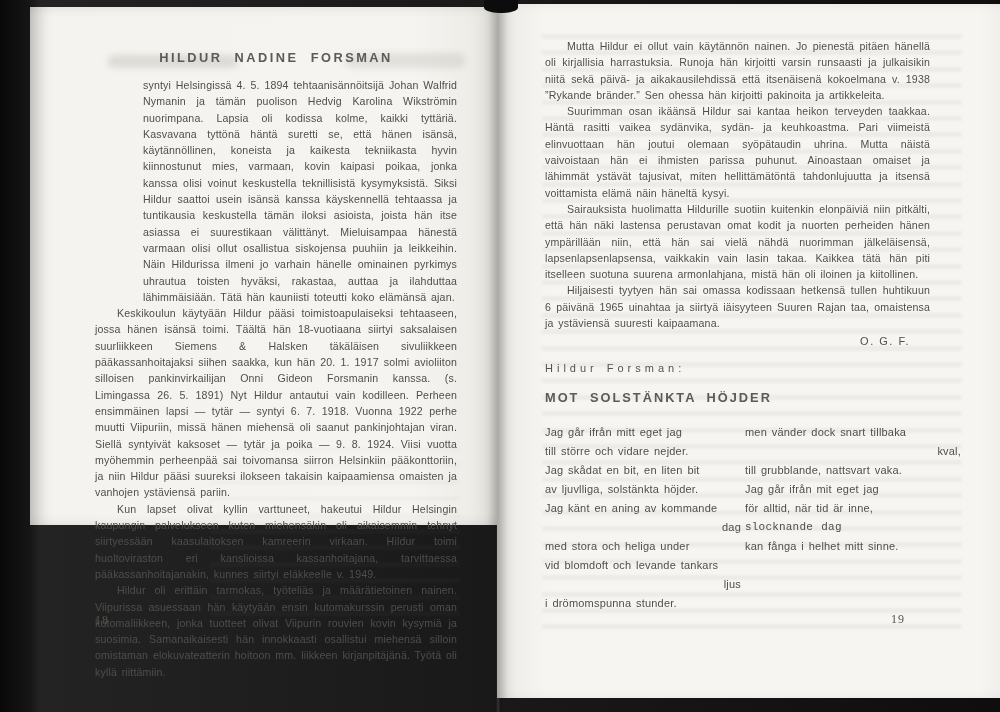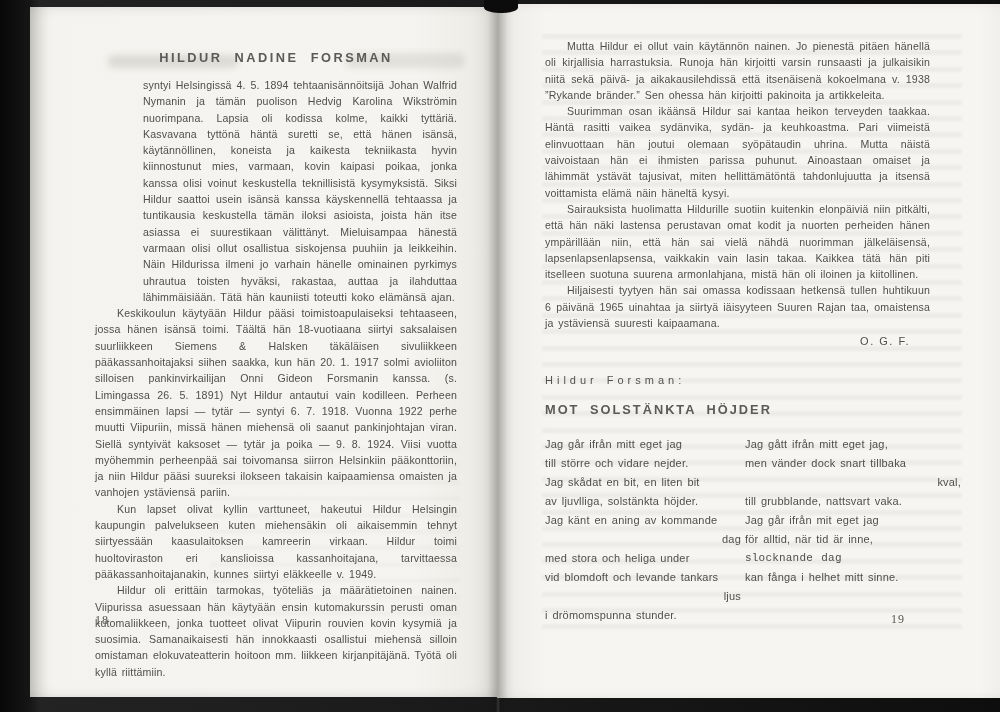"HILDUR NADINE FORSMAN" .page-left { height: 690px -> 518px }
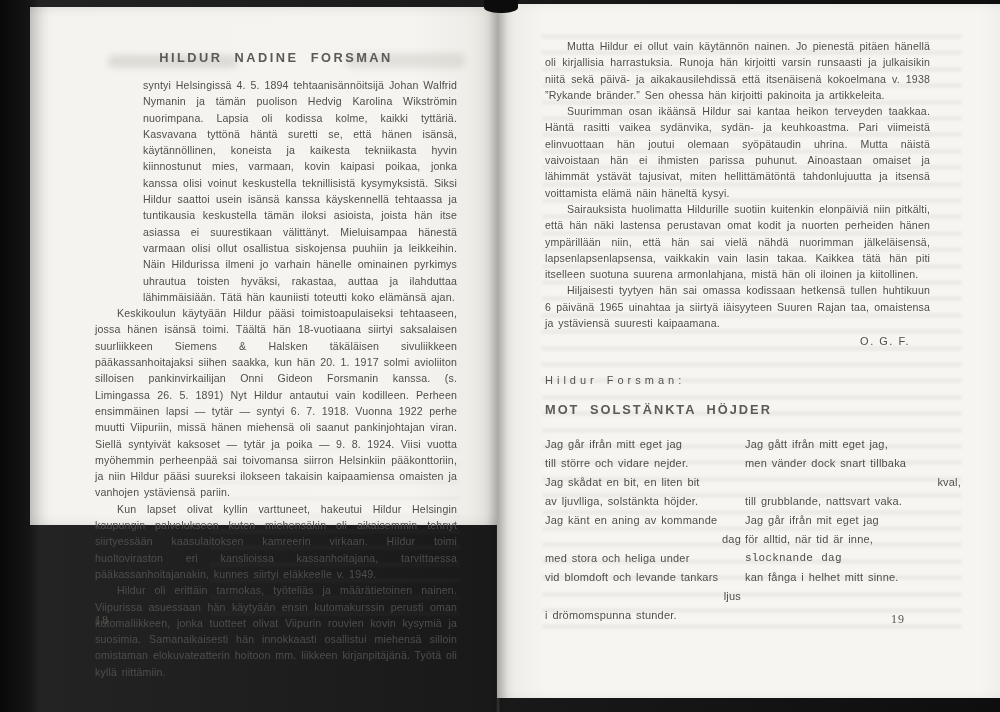"Hildur Forsman:" .author-line { margin-top: 27px -> 15px }
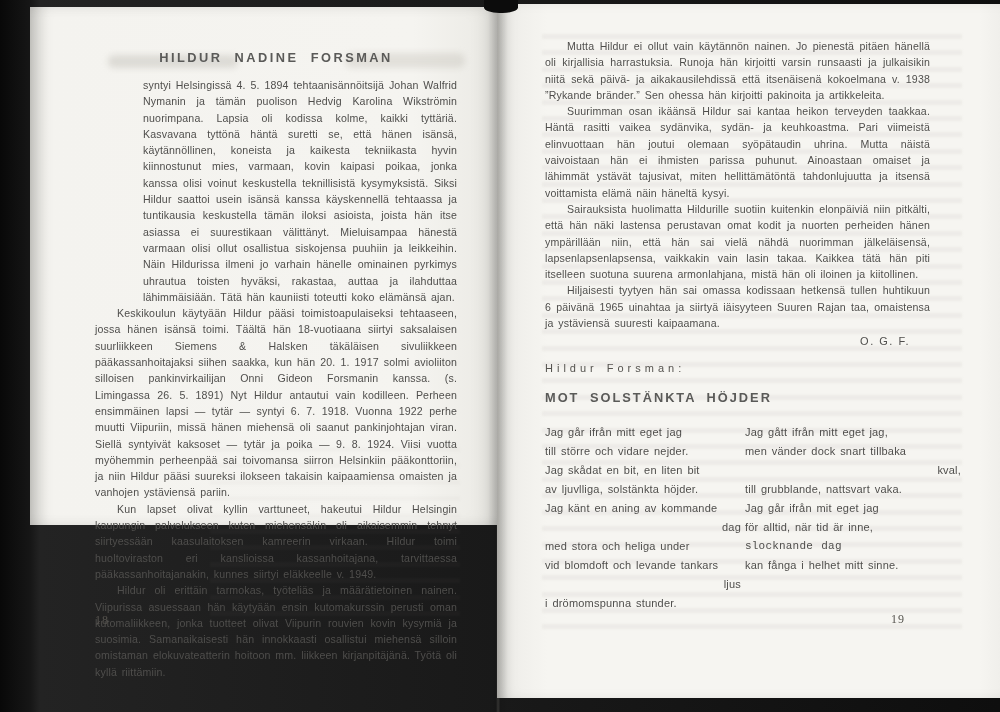"Jag gått ifrån mitt eget" div.pline { html: <div>Jag gått ifrån mitt eget jag,</div> -> none }
